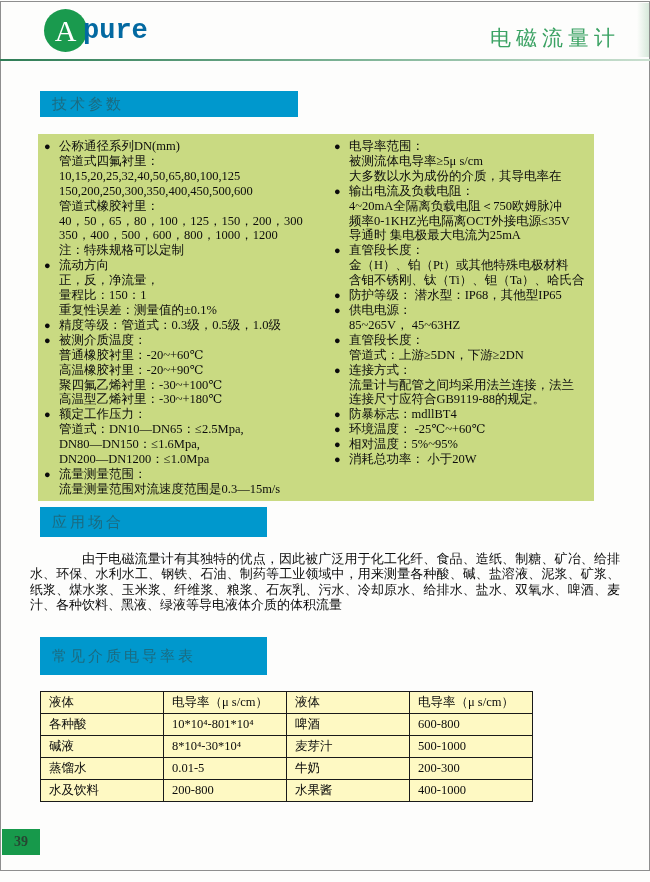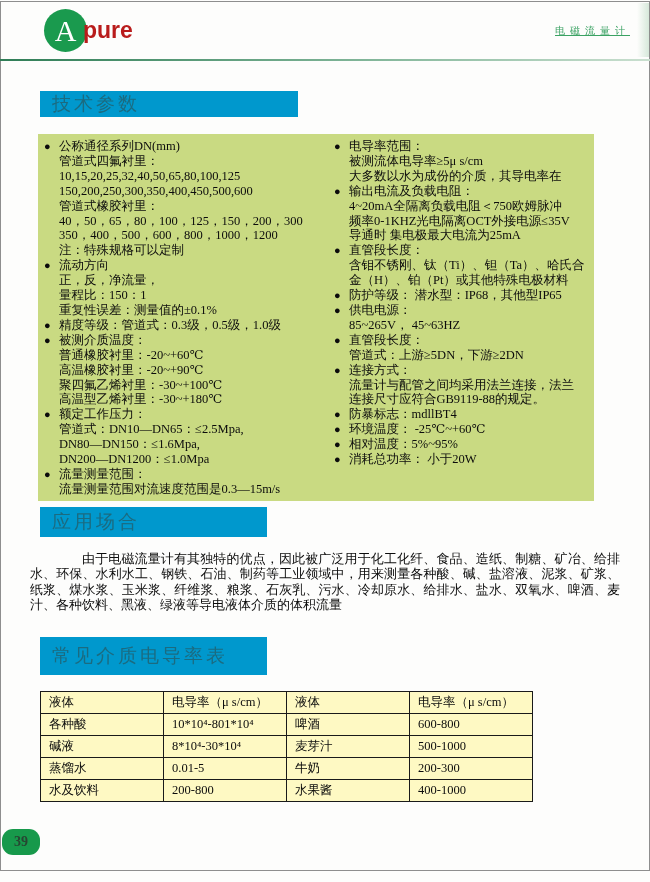"pure" .logo-text { color: #b91c1c -> #0369a1; font-family: Liberation Sans, sans-serif -> Liberation Mono, monospace; font-size: 23px -> 27px }
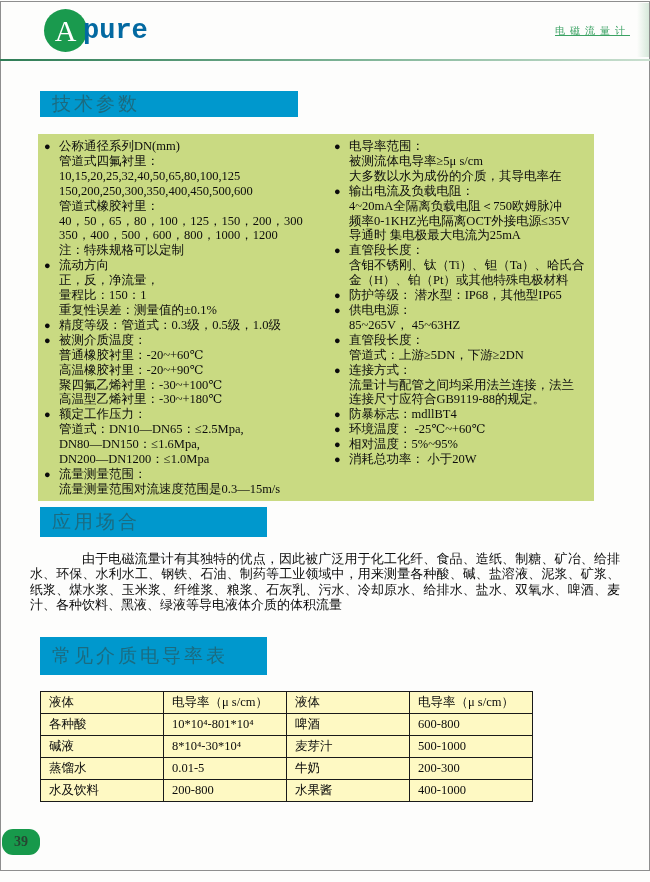"电磁流量计" .page-title { font-size: 10px -> 21px; right: 20px -> 30px; text-decoration: underline -> none }
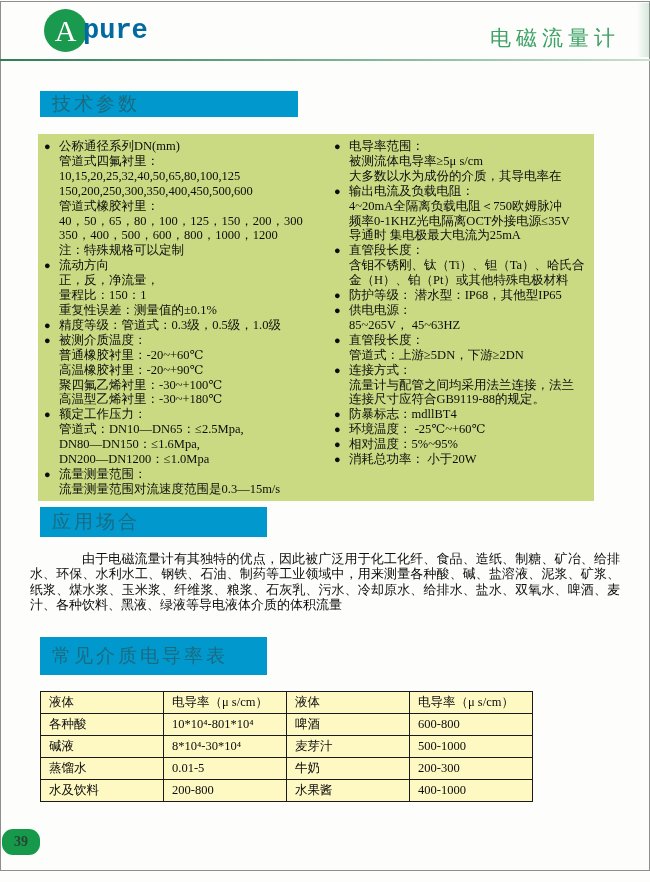"技术参数" .banner { font-size: 19px -> 15px }
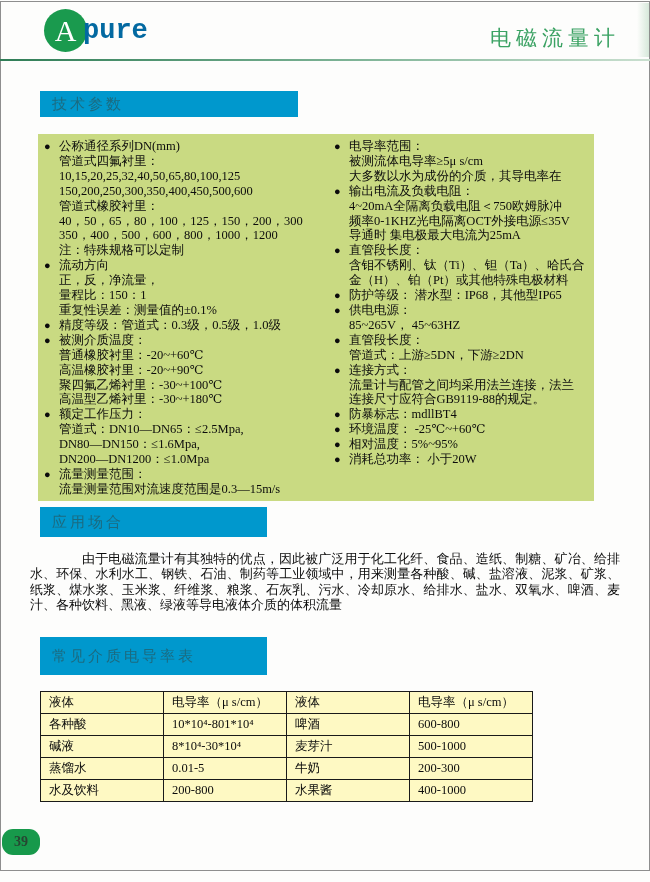"含钼不锈刚、钛（Ti）、钽（Ta）、哈氏合" div.spec-line { order: before "金（H）、铂（Pt）或其他特殊电极材料" -> after "金（H）、铂（Pt）或其他特殊电极材料" }
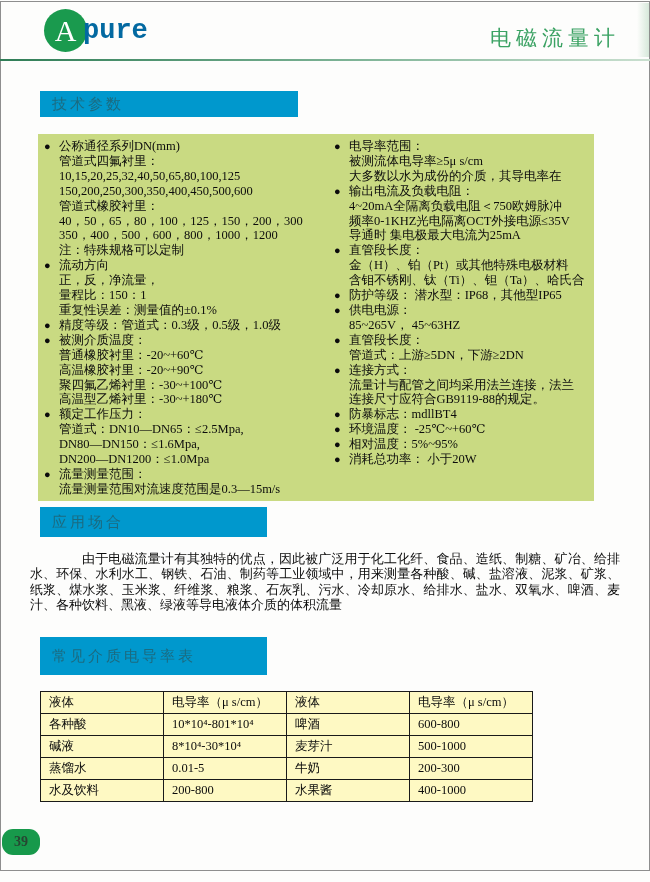"39" .pagenum-box { border-radius: 11px -> none }
